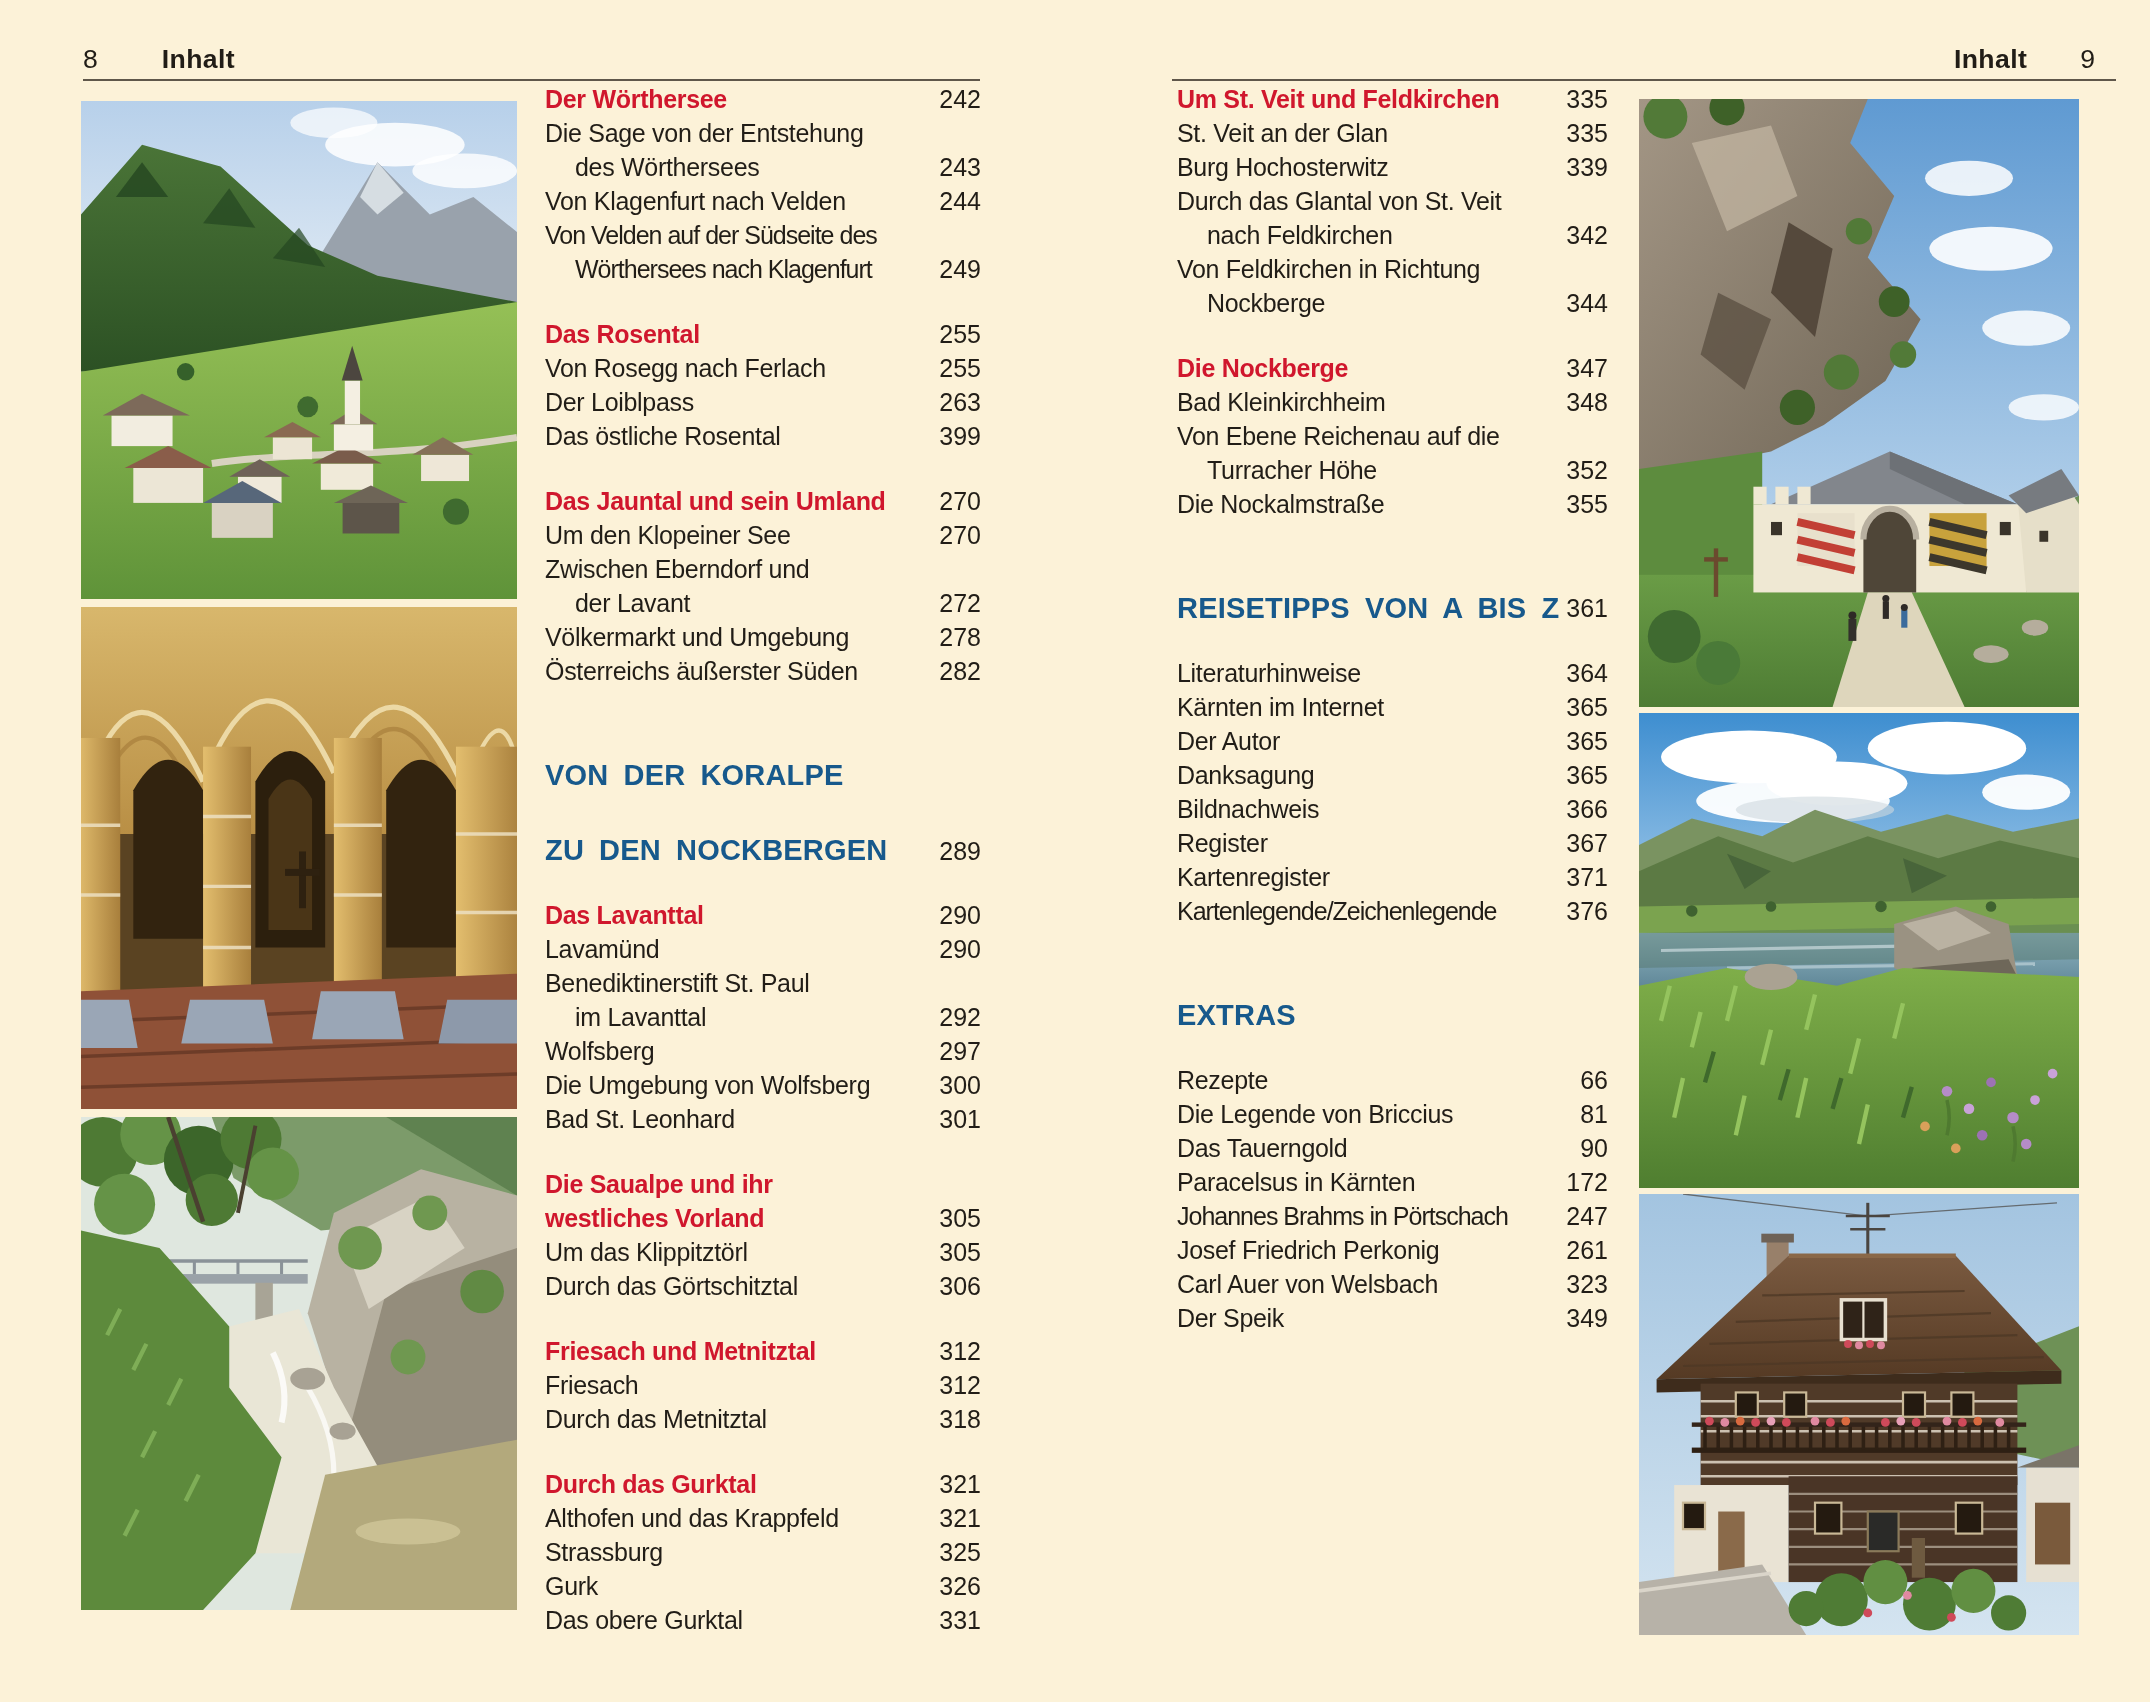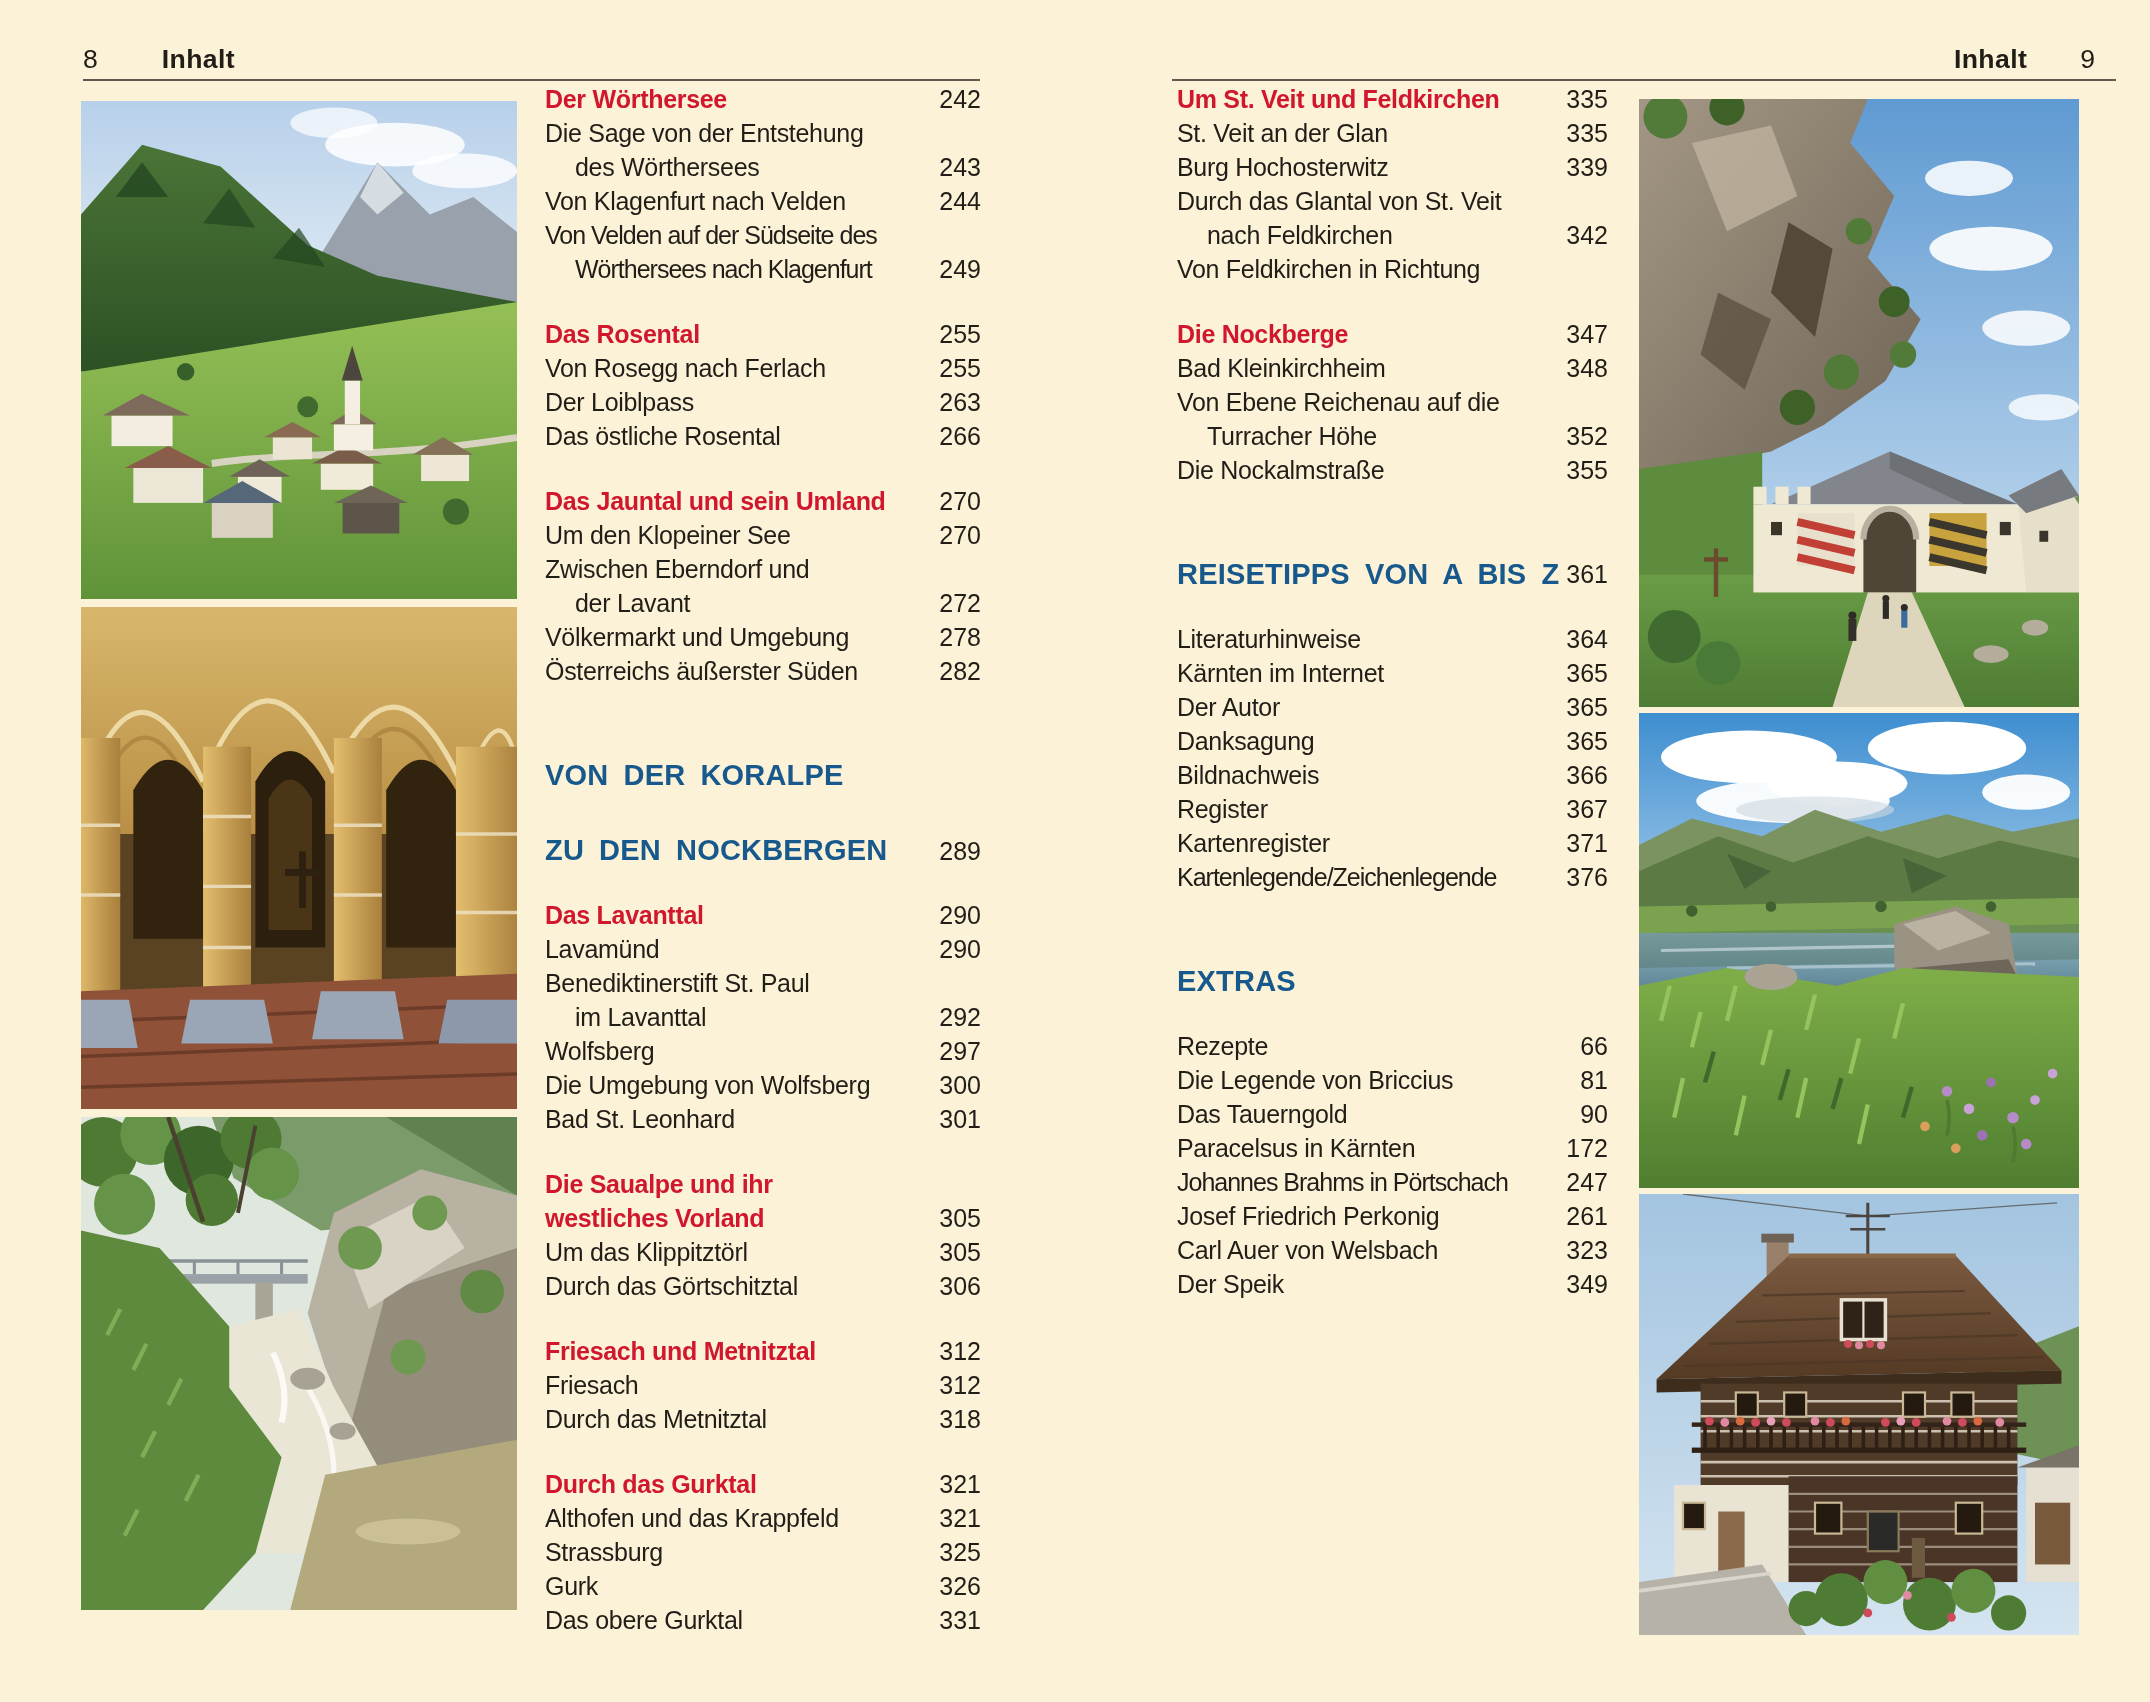"Nockberge" div.toc-row { html: none -> <div> <span>Nockberge</span> <span>344</span> </div> }
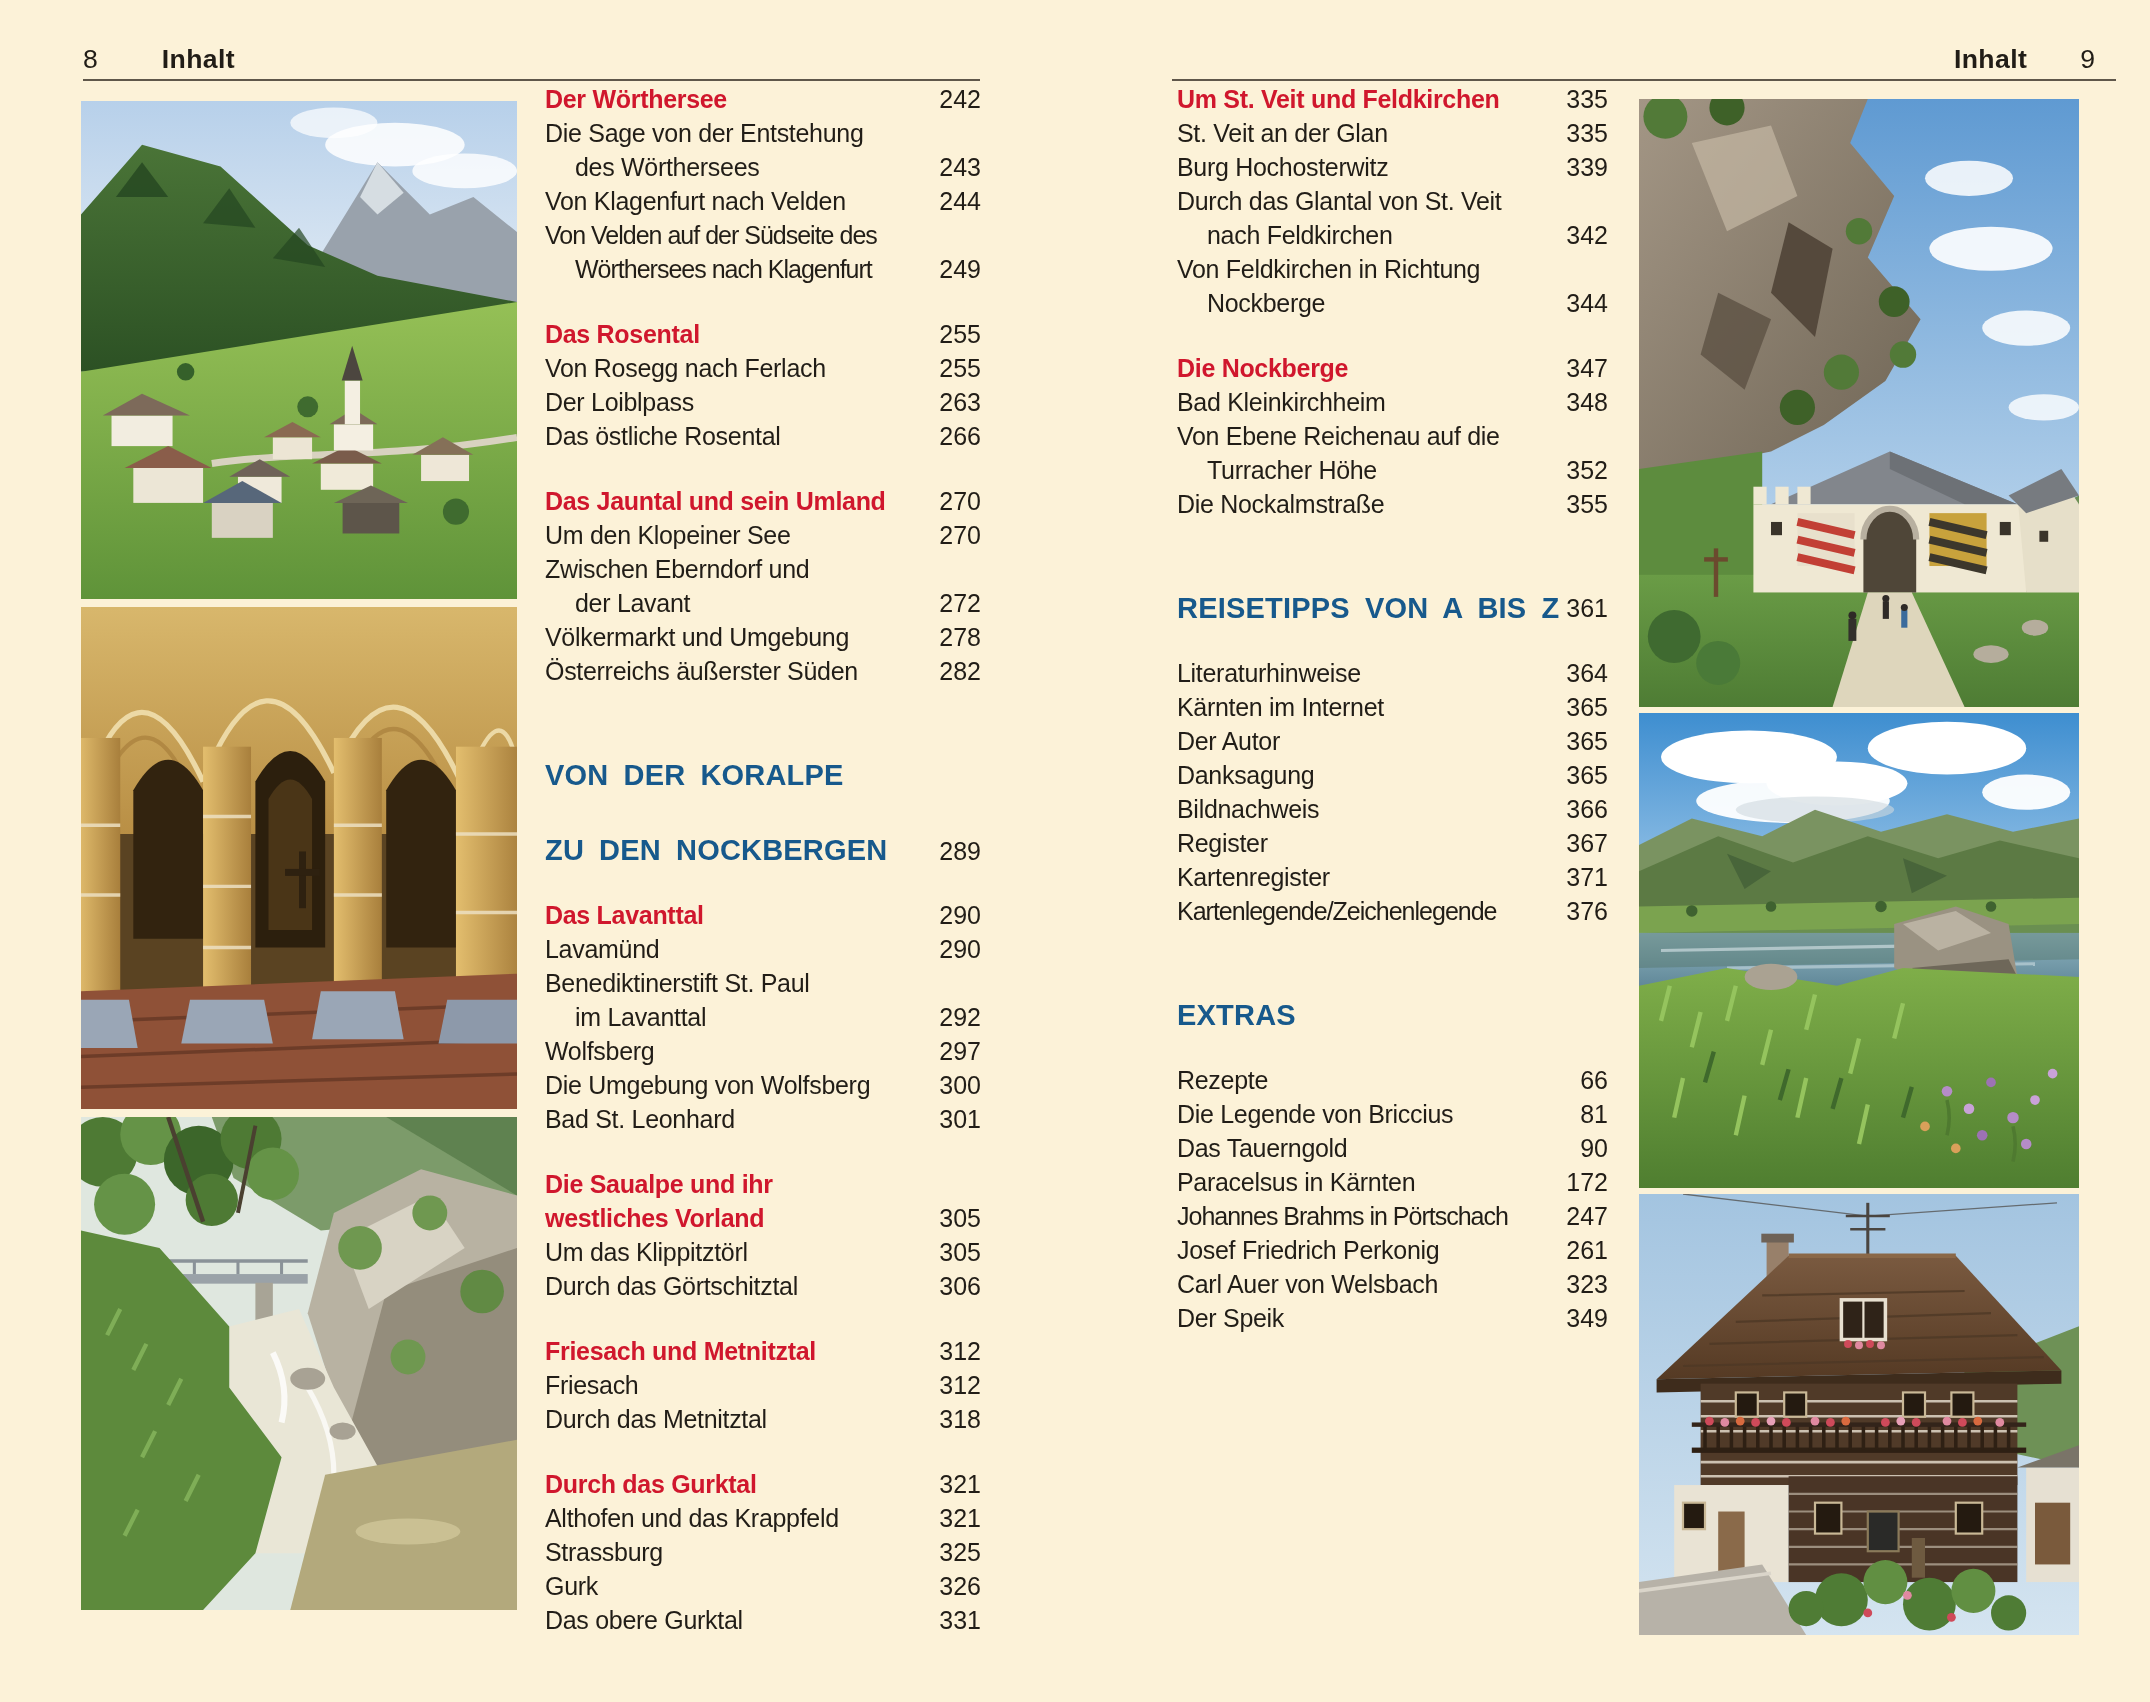"266" span.toc-page { text: 266 -> 399 }
